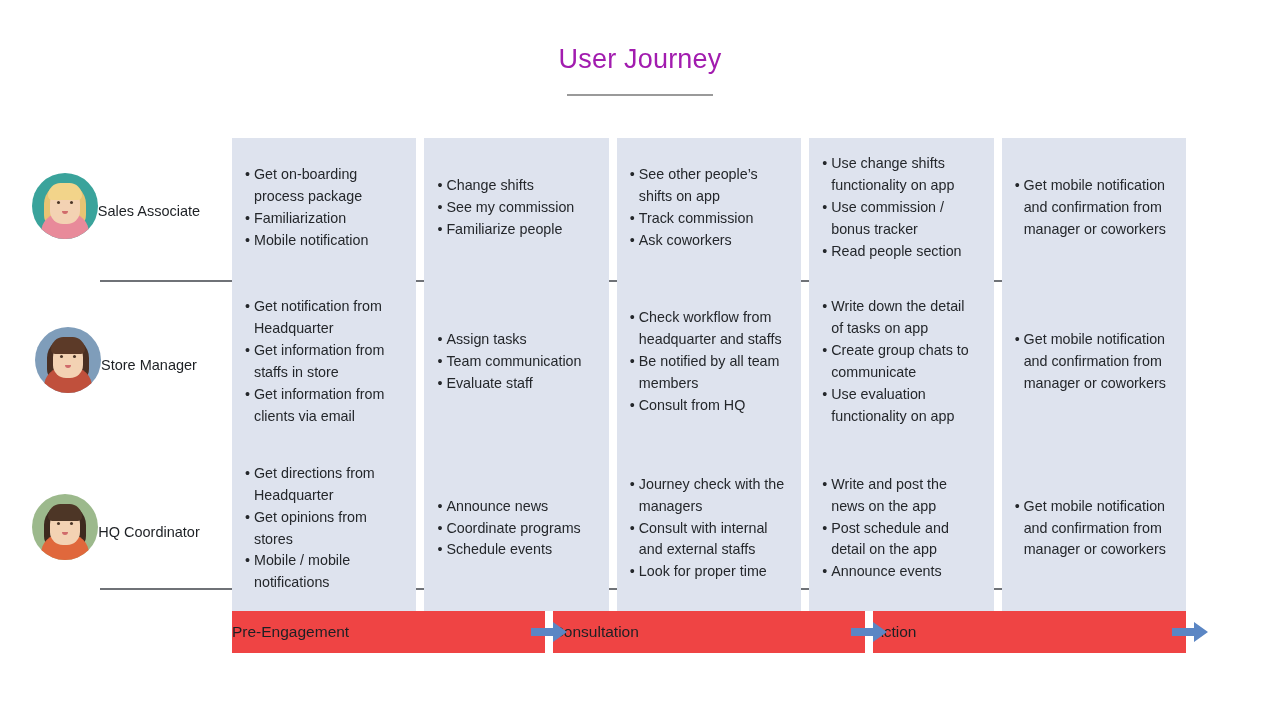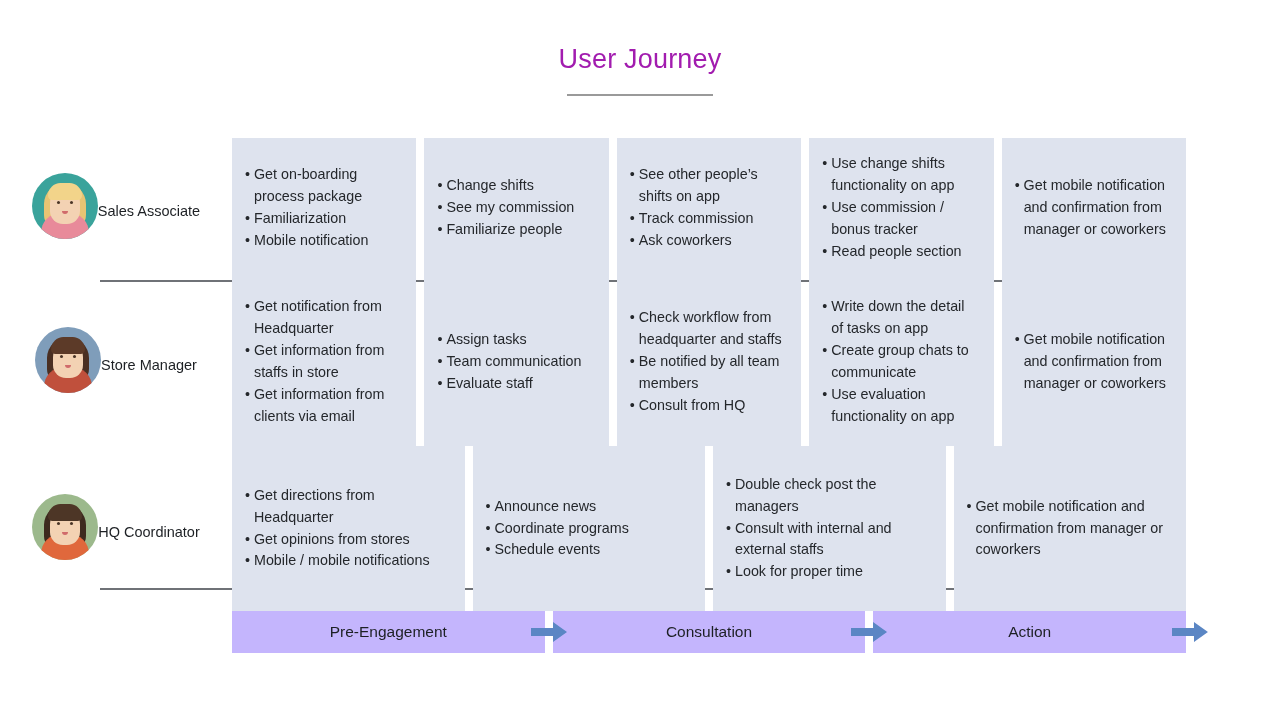"Double check post the managers" li { text: Double check post -> Journey check with }
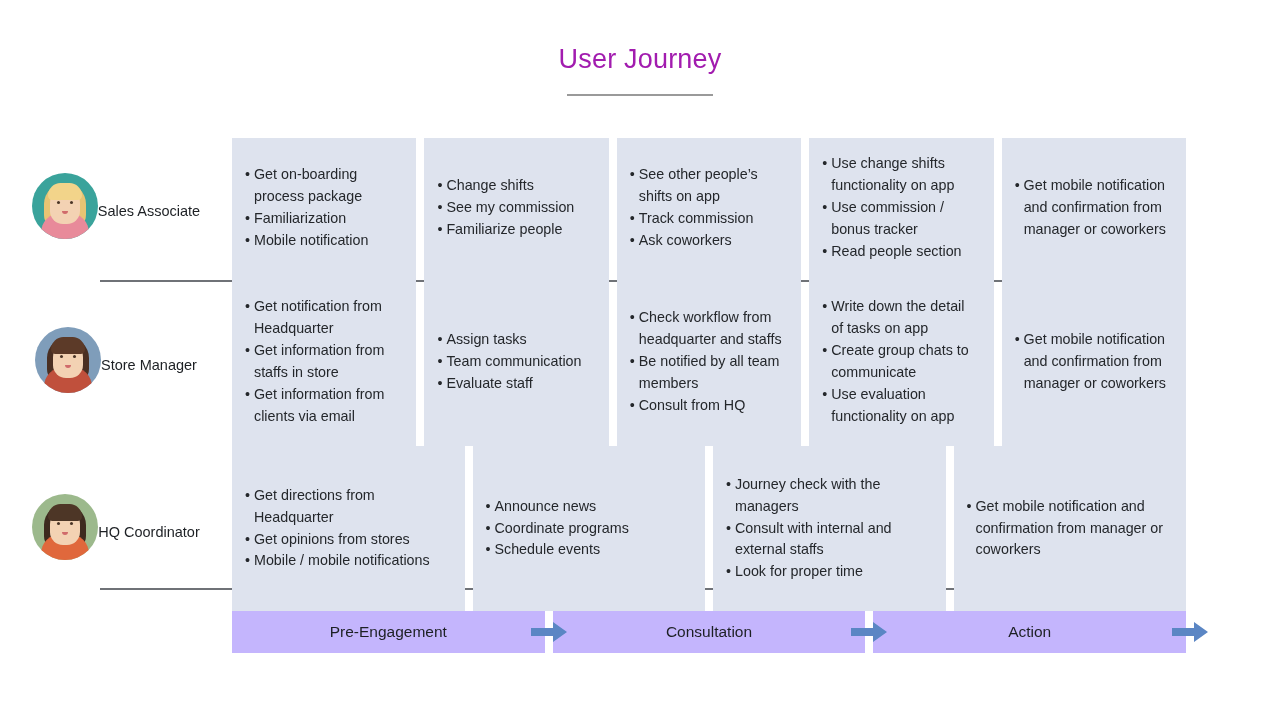"Write and post the news" div.cell { html: none -> <div> <ul> <li>Write and post the news on the app</li> <li>Post schedule and detail on the app</li> <li>Announce events</li> </ul> </div> }
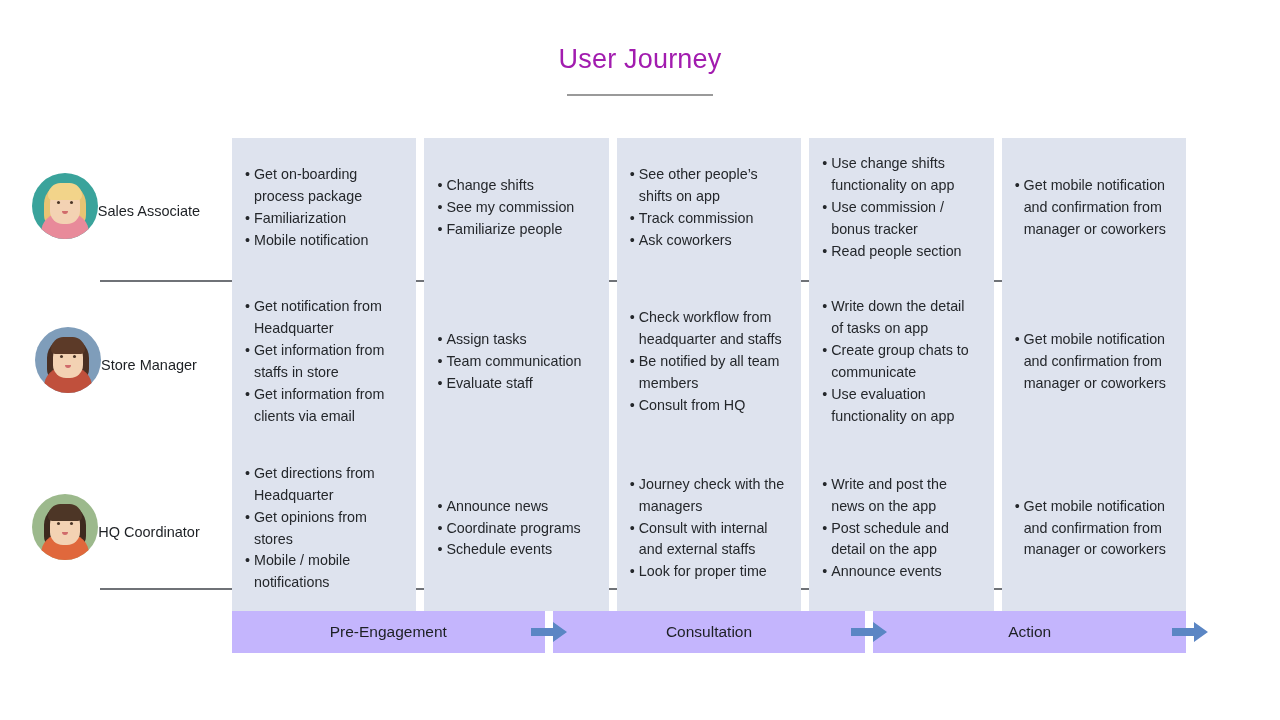"Pre-Engagement" .phase { background: #c4b5fd -> #ef4444; justify-content: center -> none }
